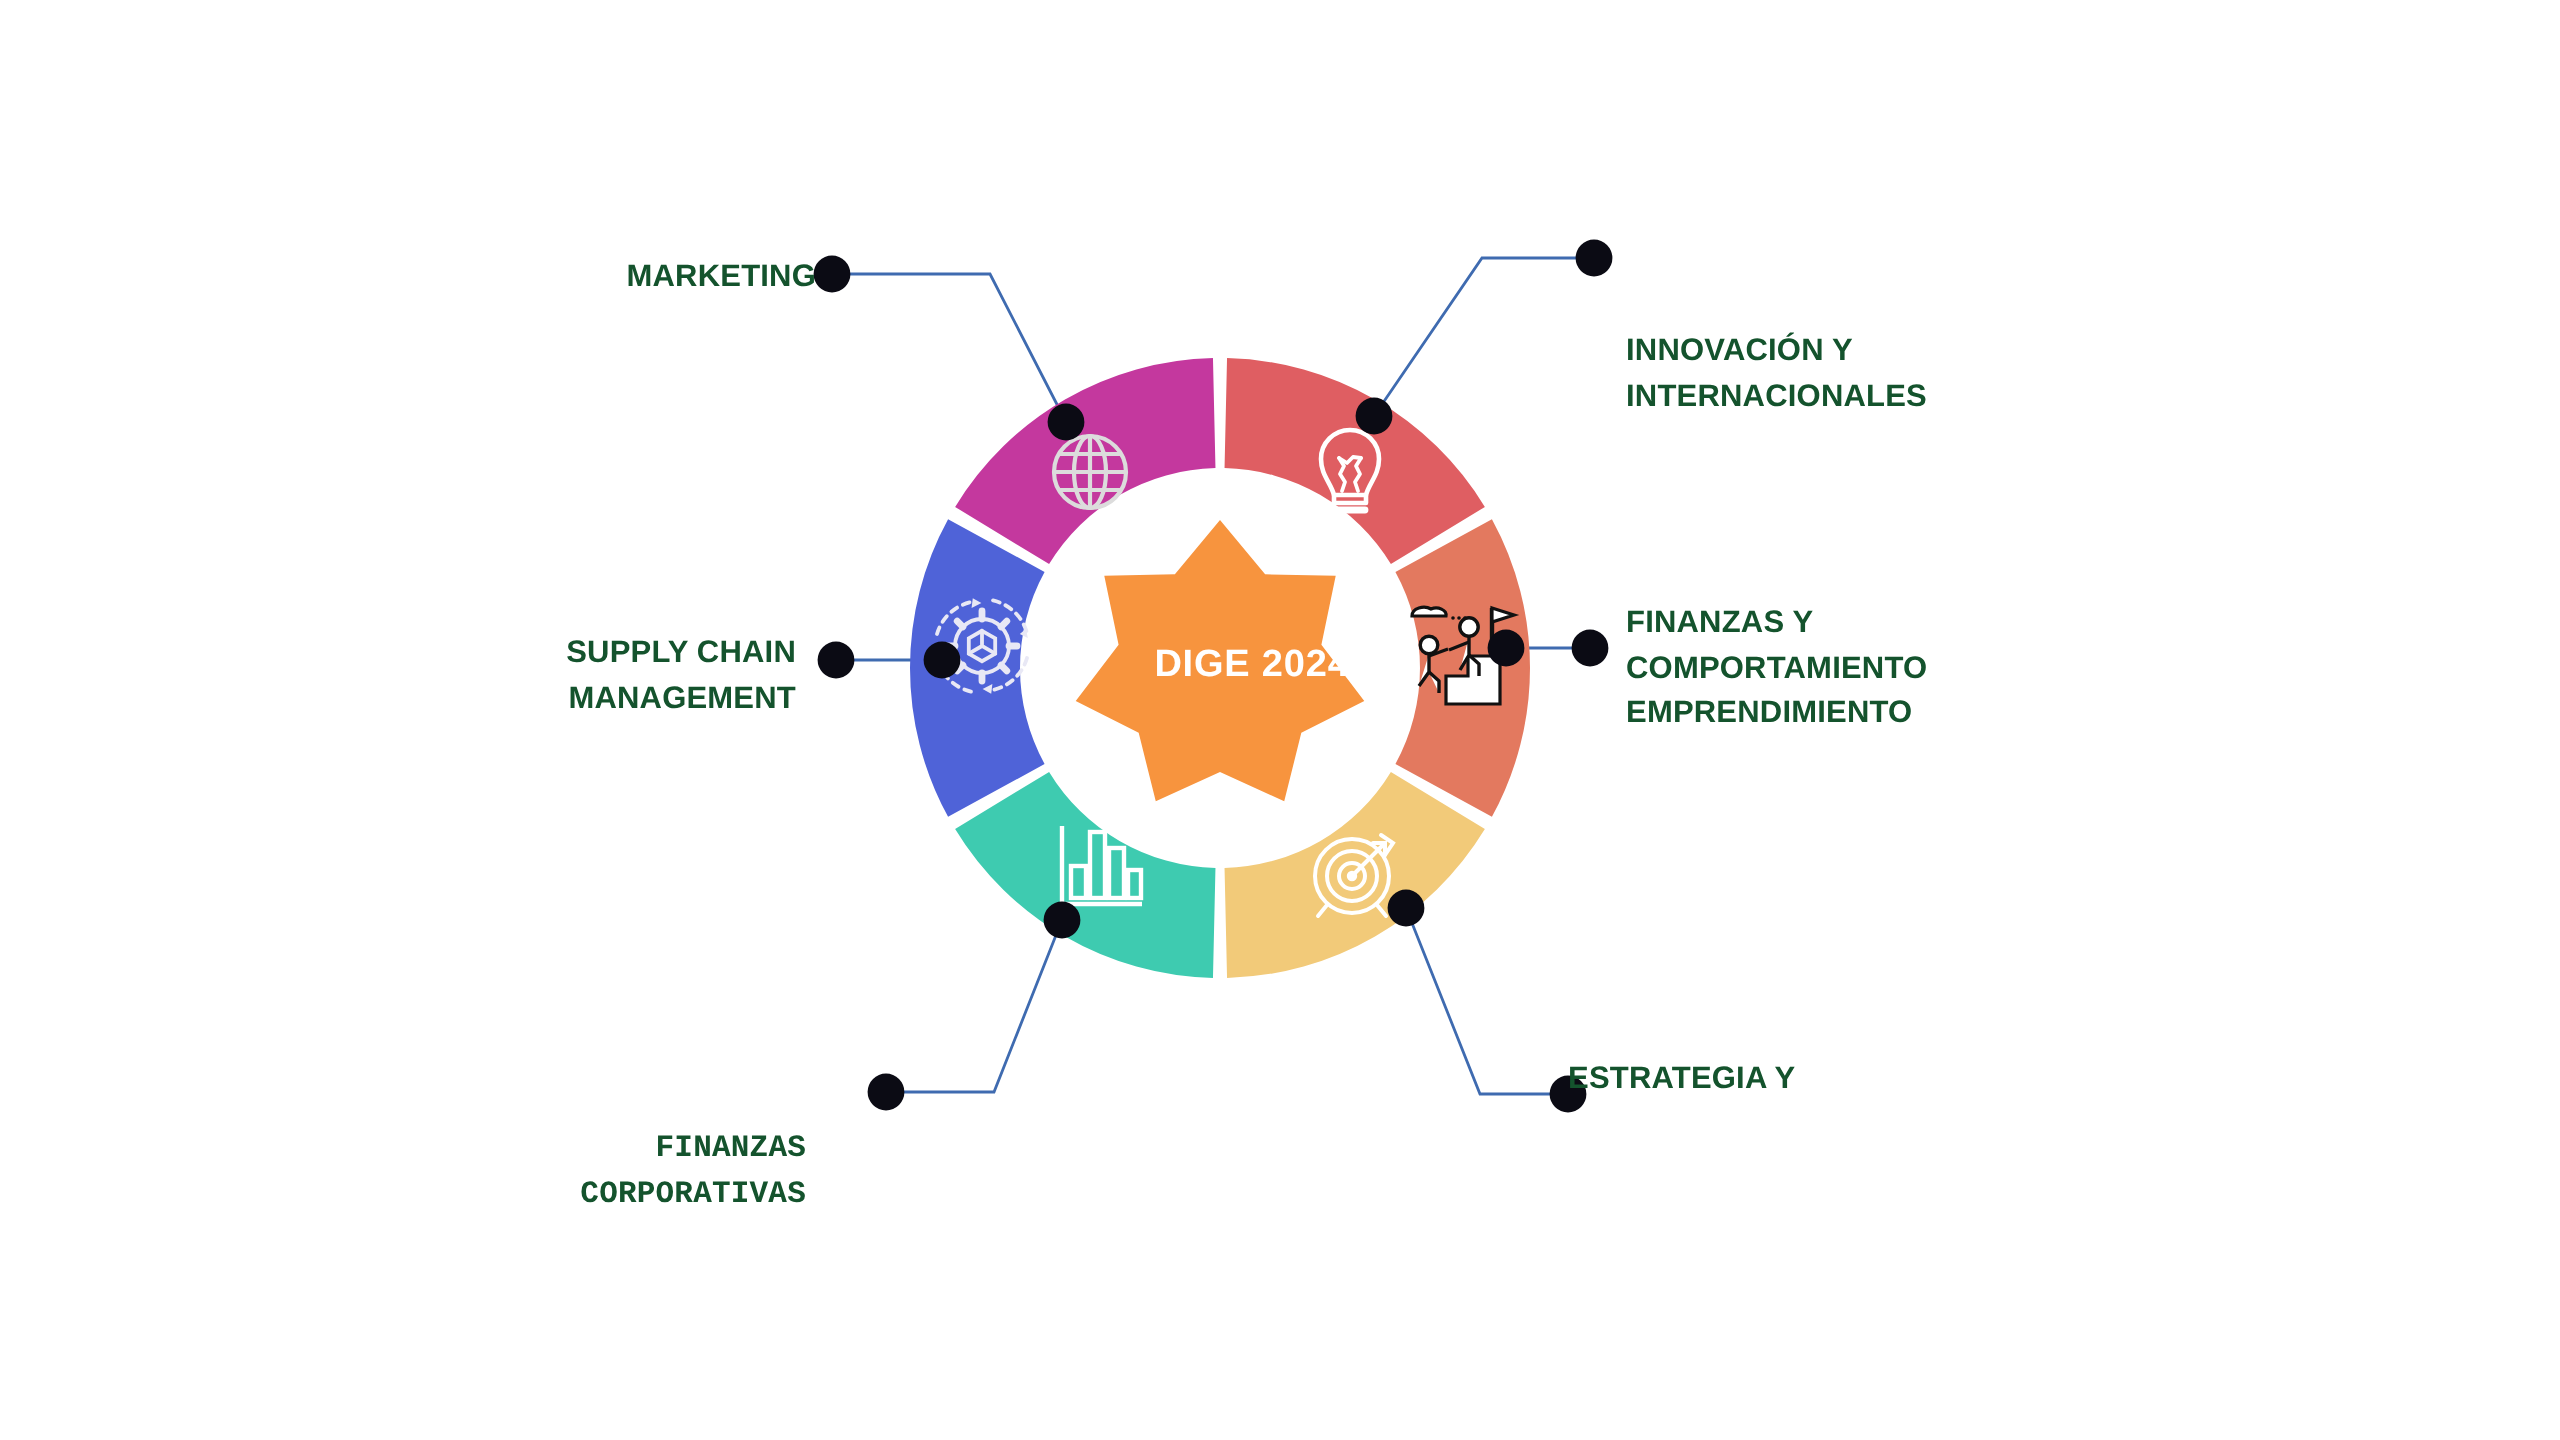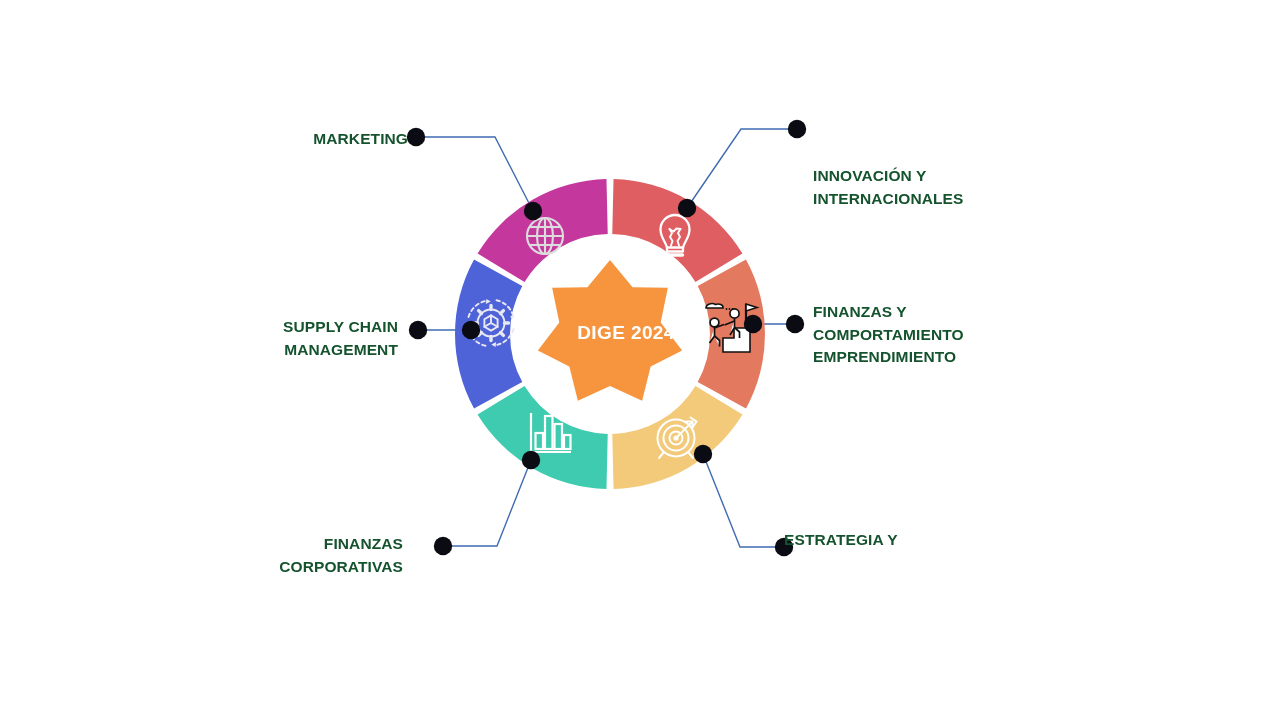"FINANZAS" div.label-text { font-family: none -> Liberation Mono, monospace; top: 533px -> 563px }
